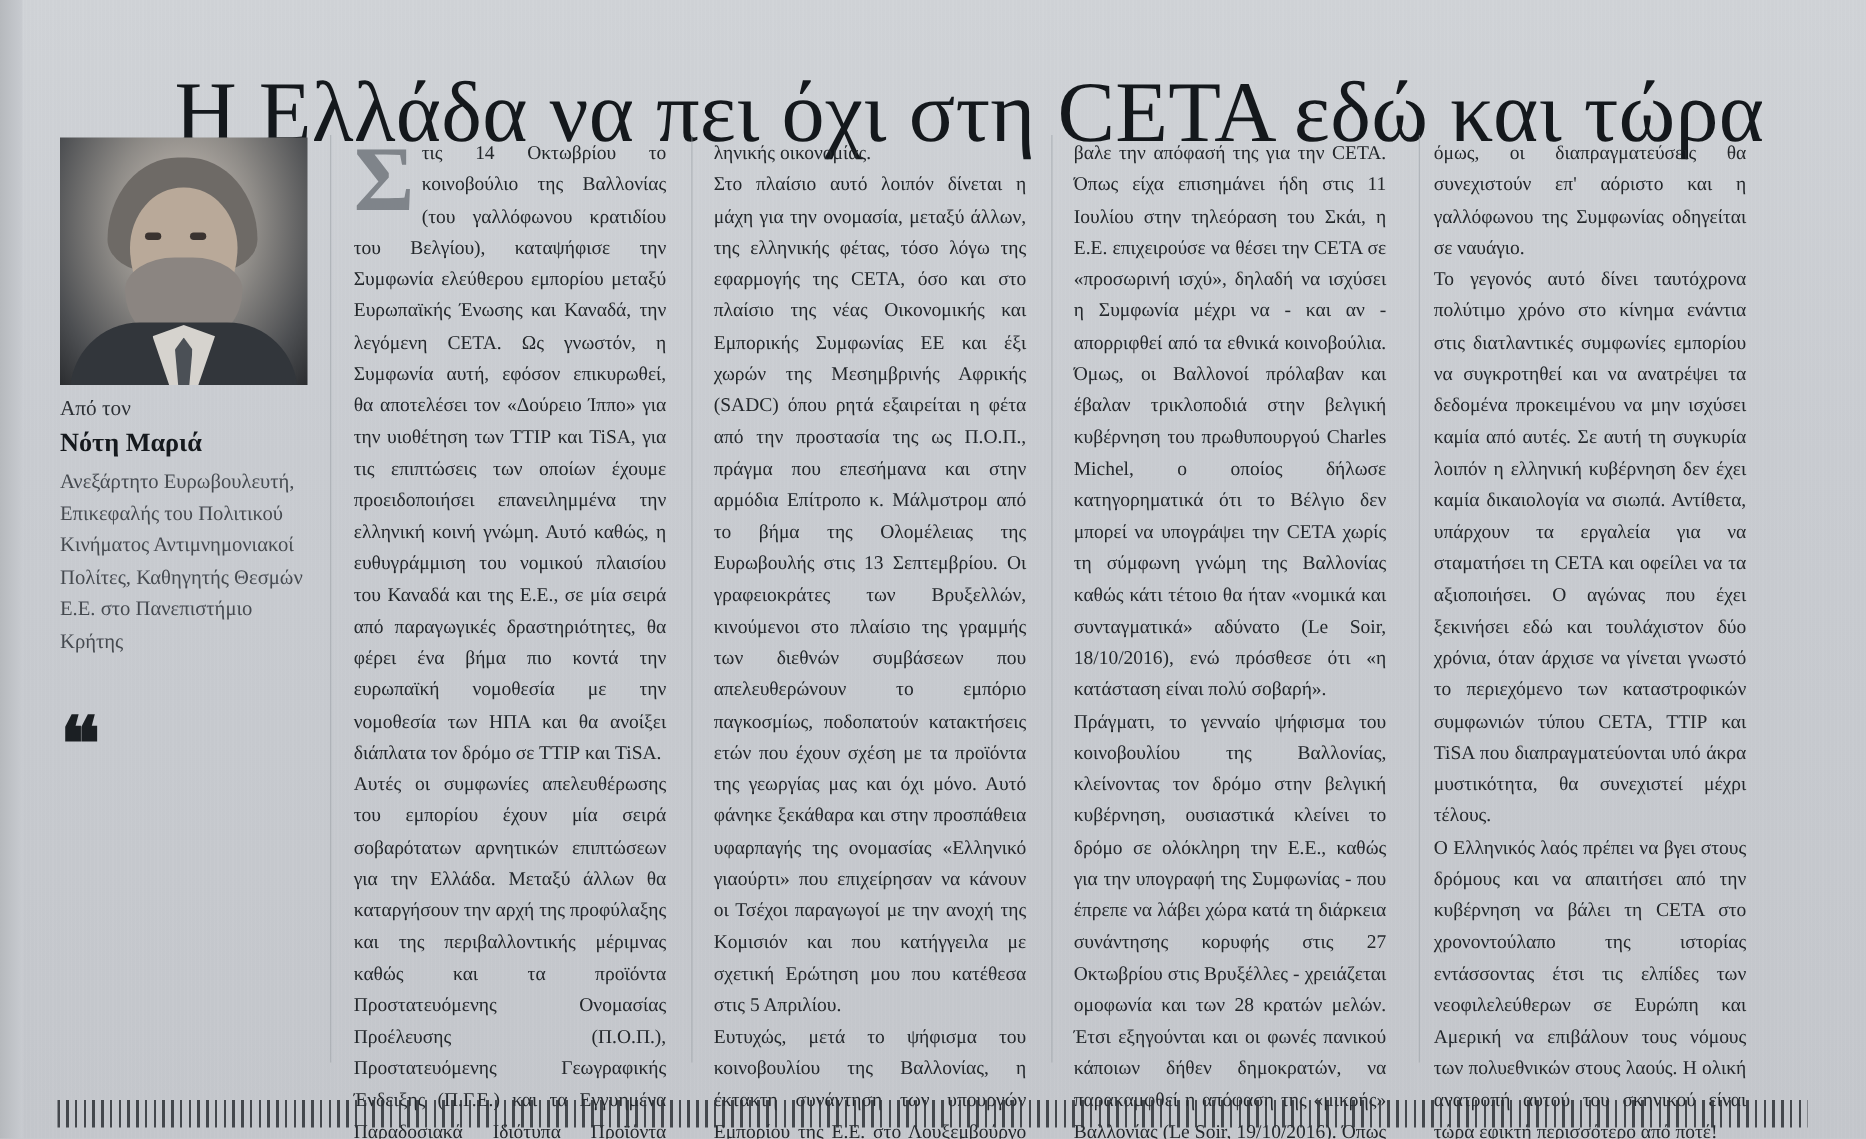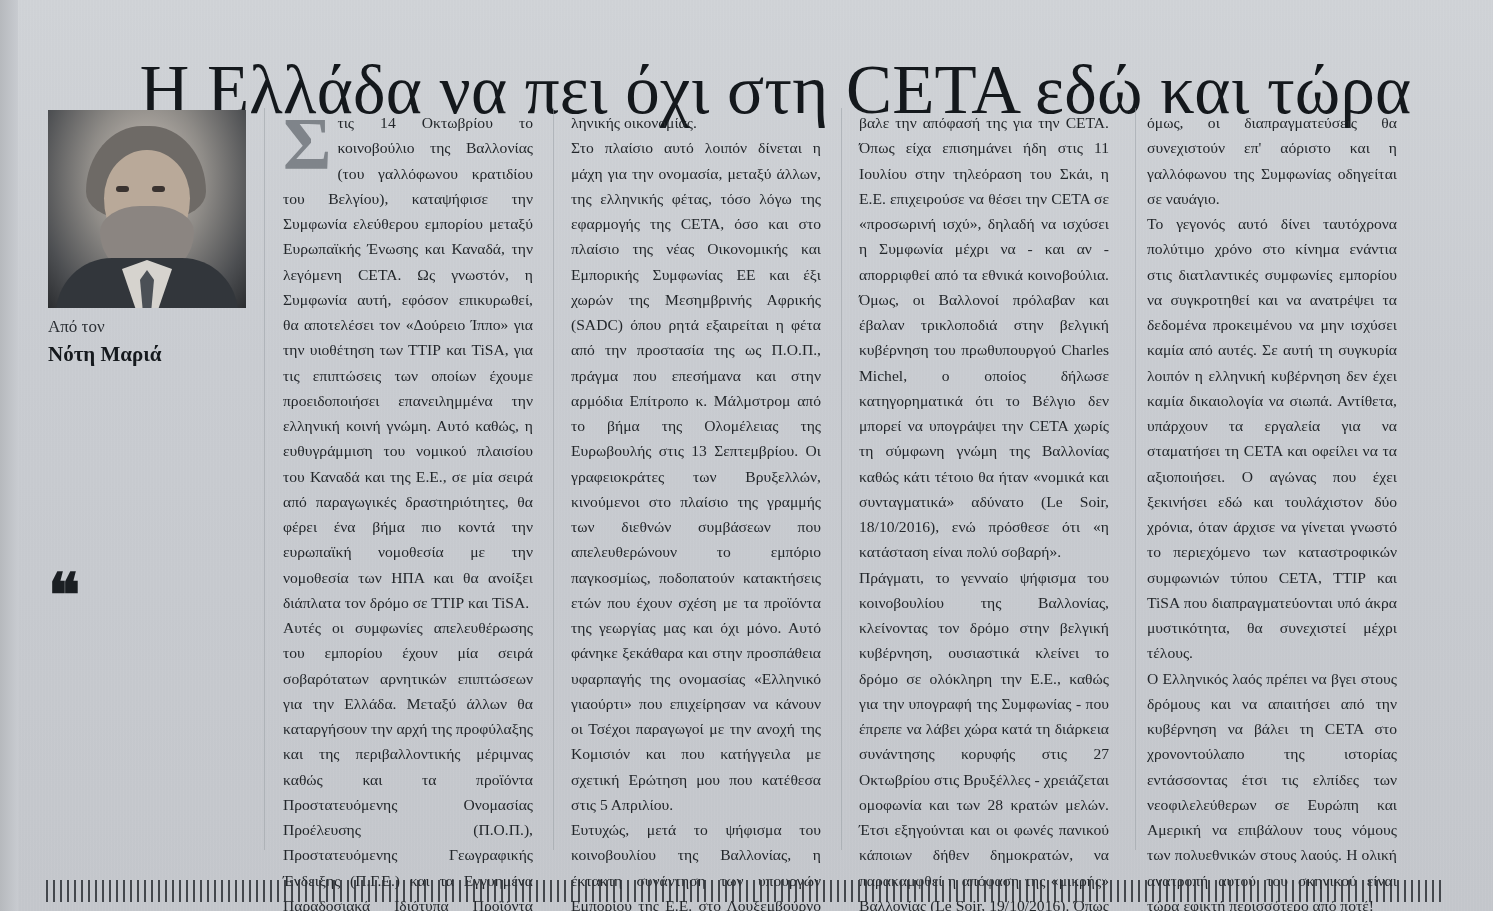"Ανεξάρτητο Ευρωβουλευτή, Επικεφαλής του" div.byline-desc { html: none -> <div>Ανεξάρτητο Ευρωβουλευτή, Επικεφαλής του Πολιτικού Κινήματος Αντιμνημονιακοί Πολίτες, Καθηγητής Θεσμών Ε.Ε. στο Πανεπιστήμιο Κρήτης</div> }
